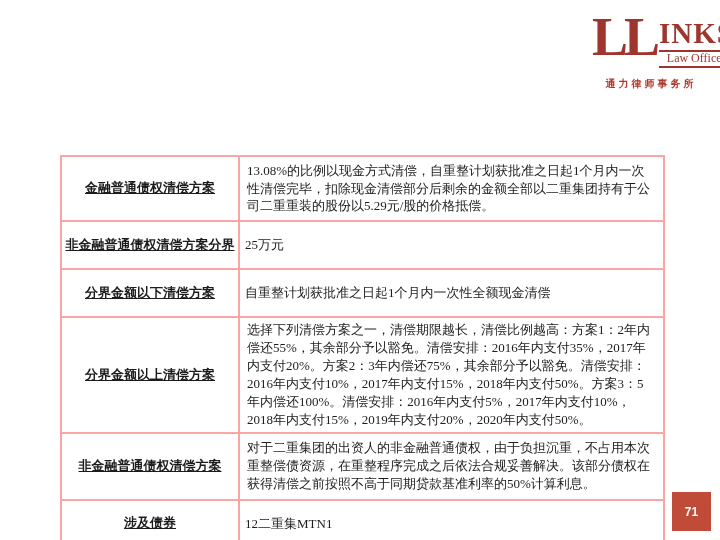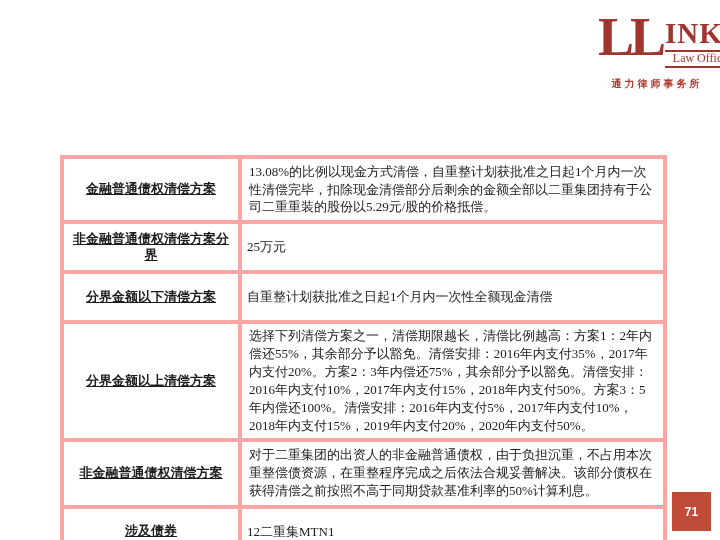"LL" .logo-block { right: 4px -> 10px }
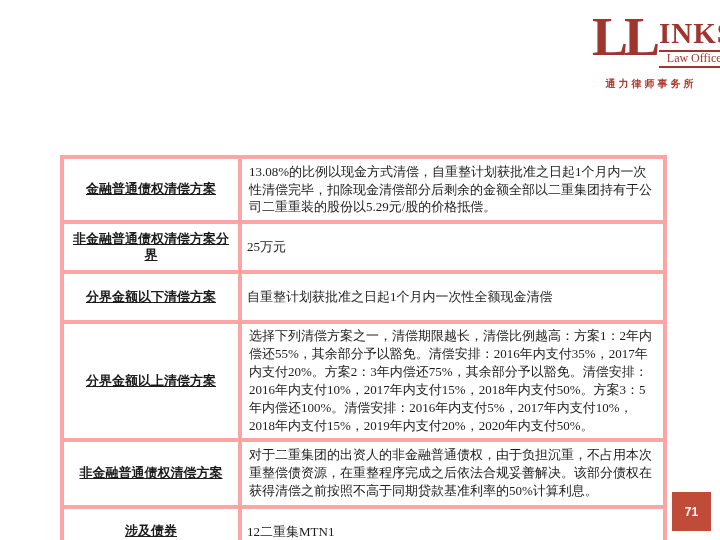"13.08%的比例以现金方式清偿，自重整计划获批准之日起1个月内一次性清偿完毕，" .plan-table th, .plan-table td { border: 4px solid #fca5a5 -> 2px solid #fca5a5 }
